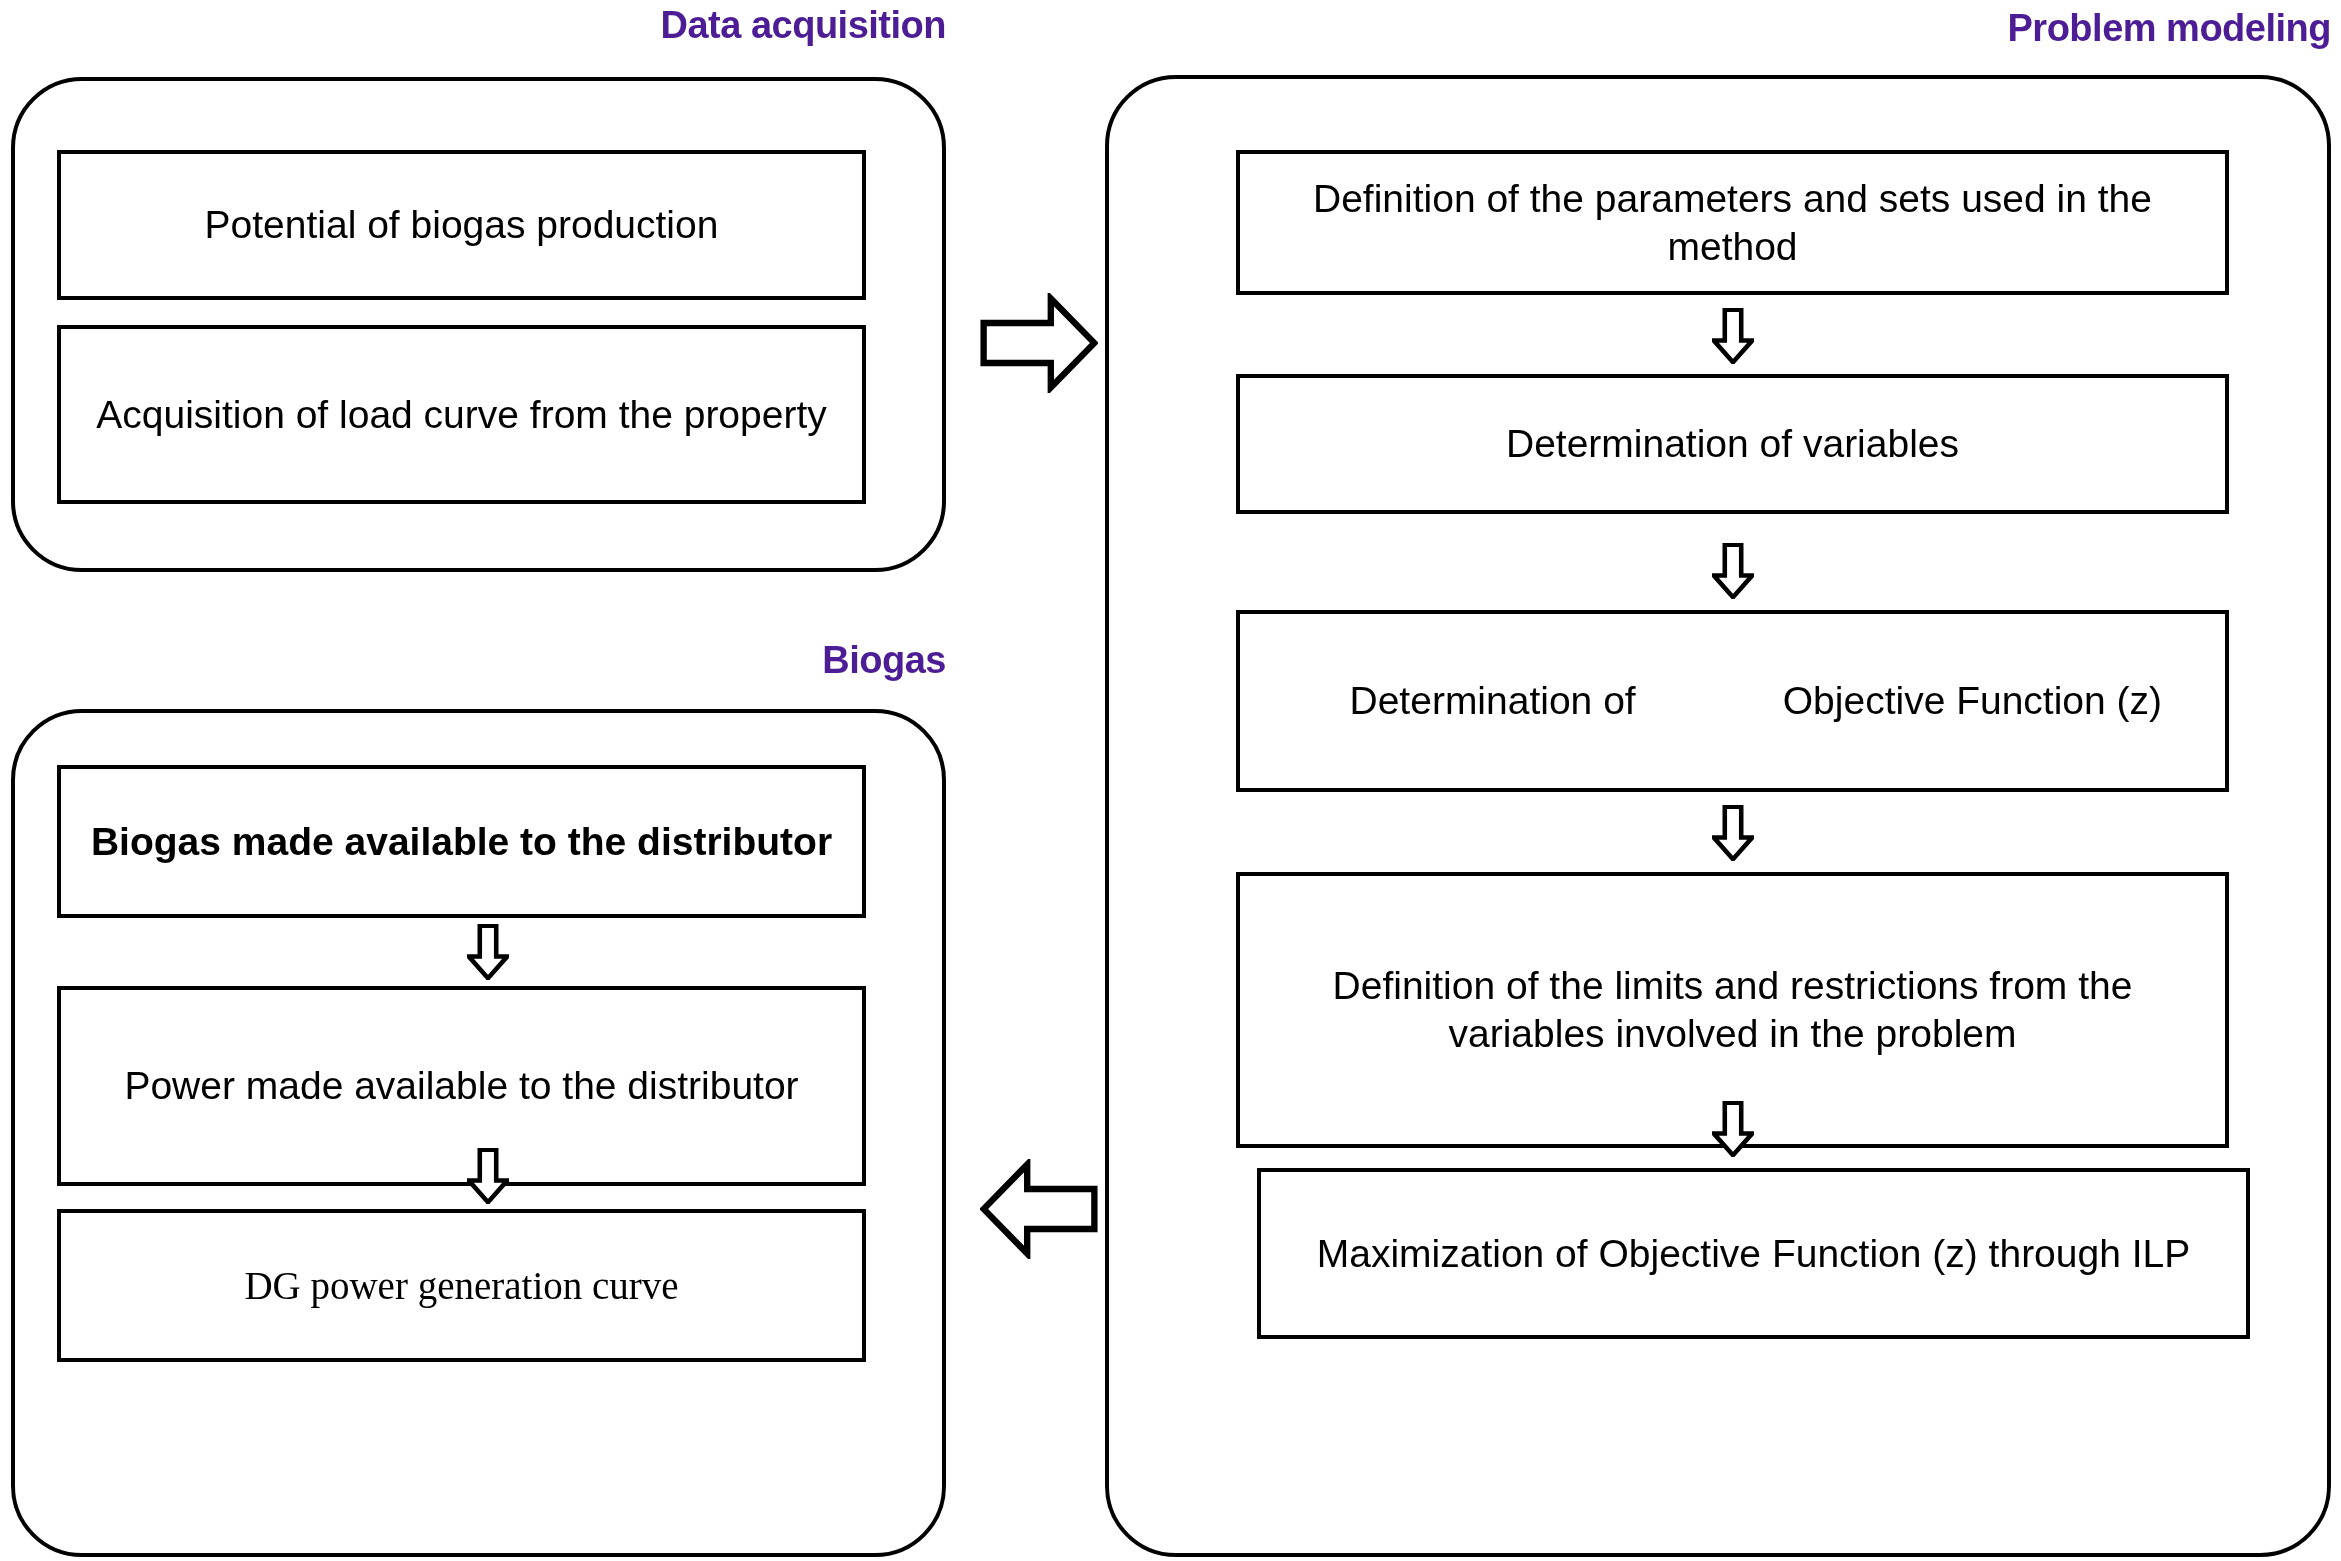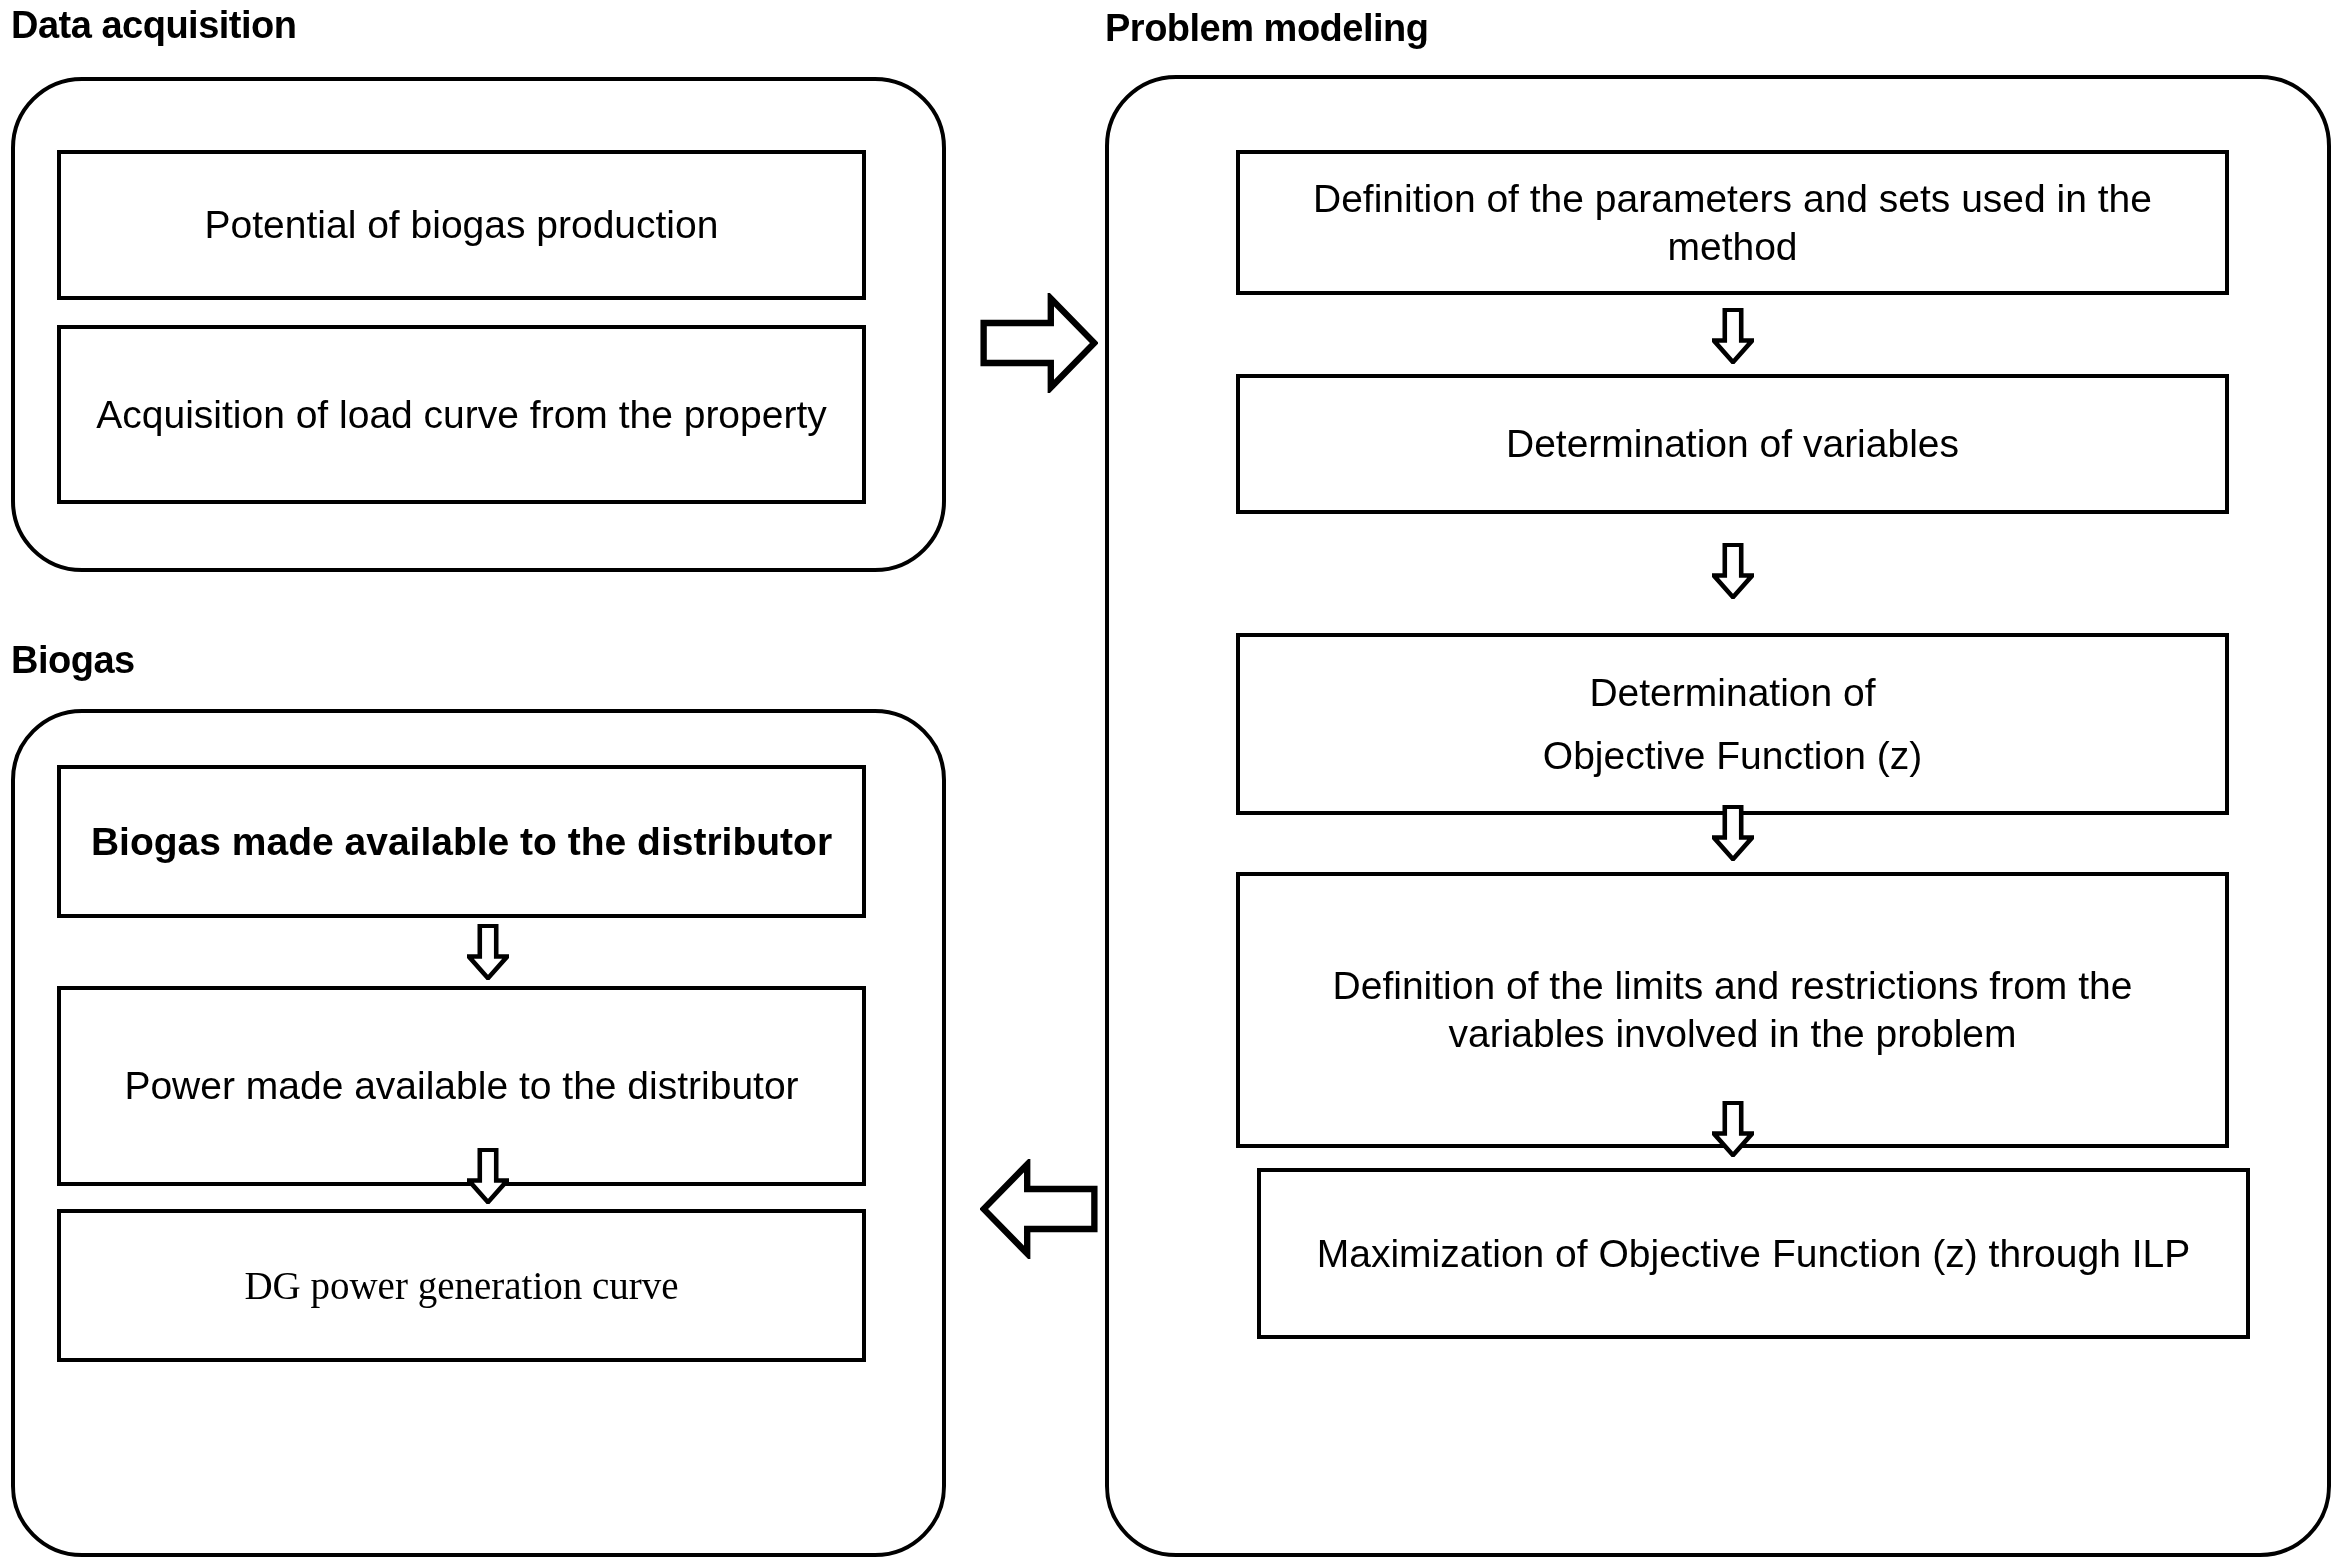"Data acquisition" .section-title { color: #000000 -> #4c1d95; text-align: left -> right }
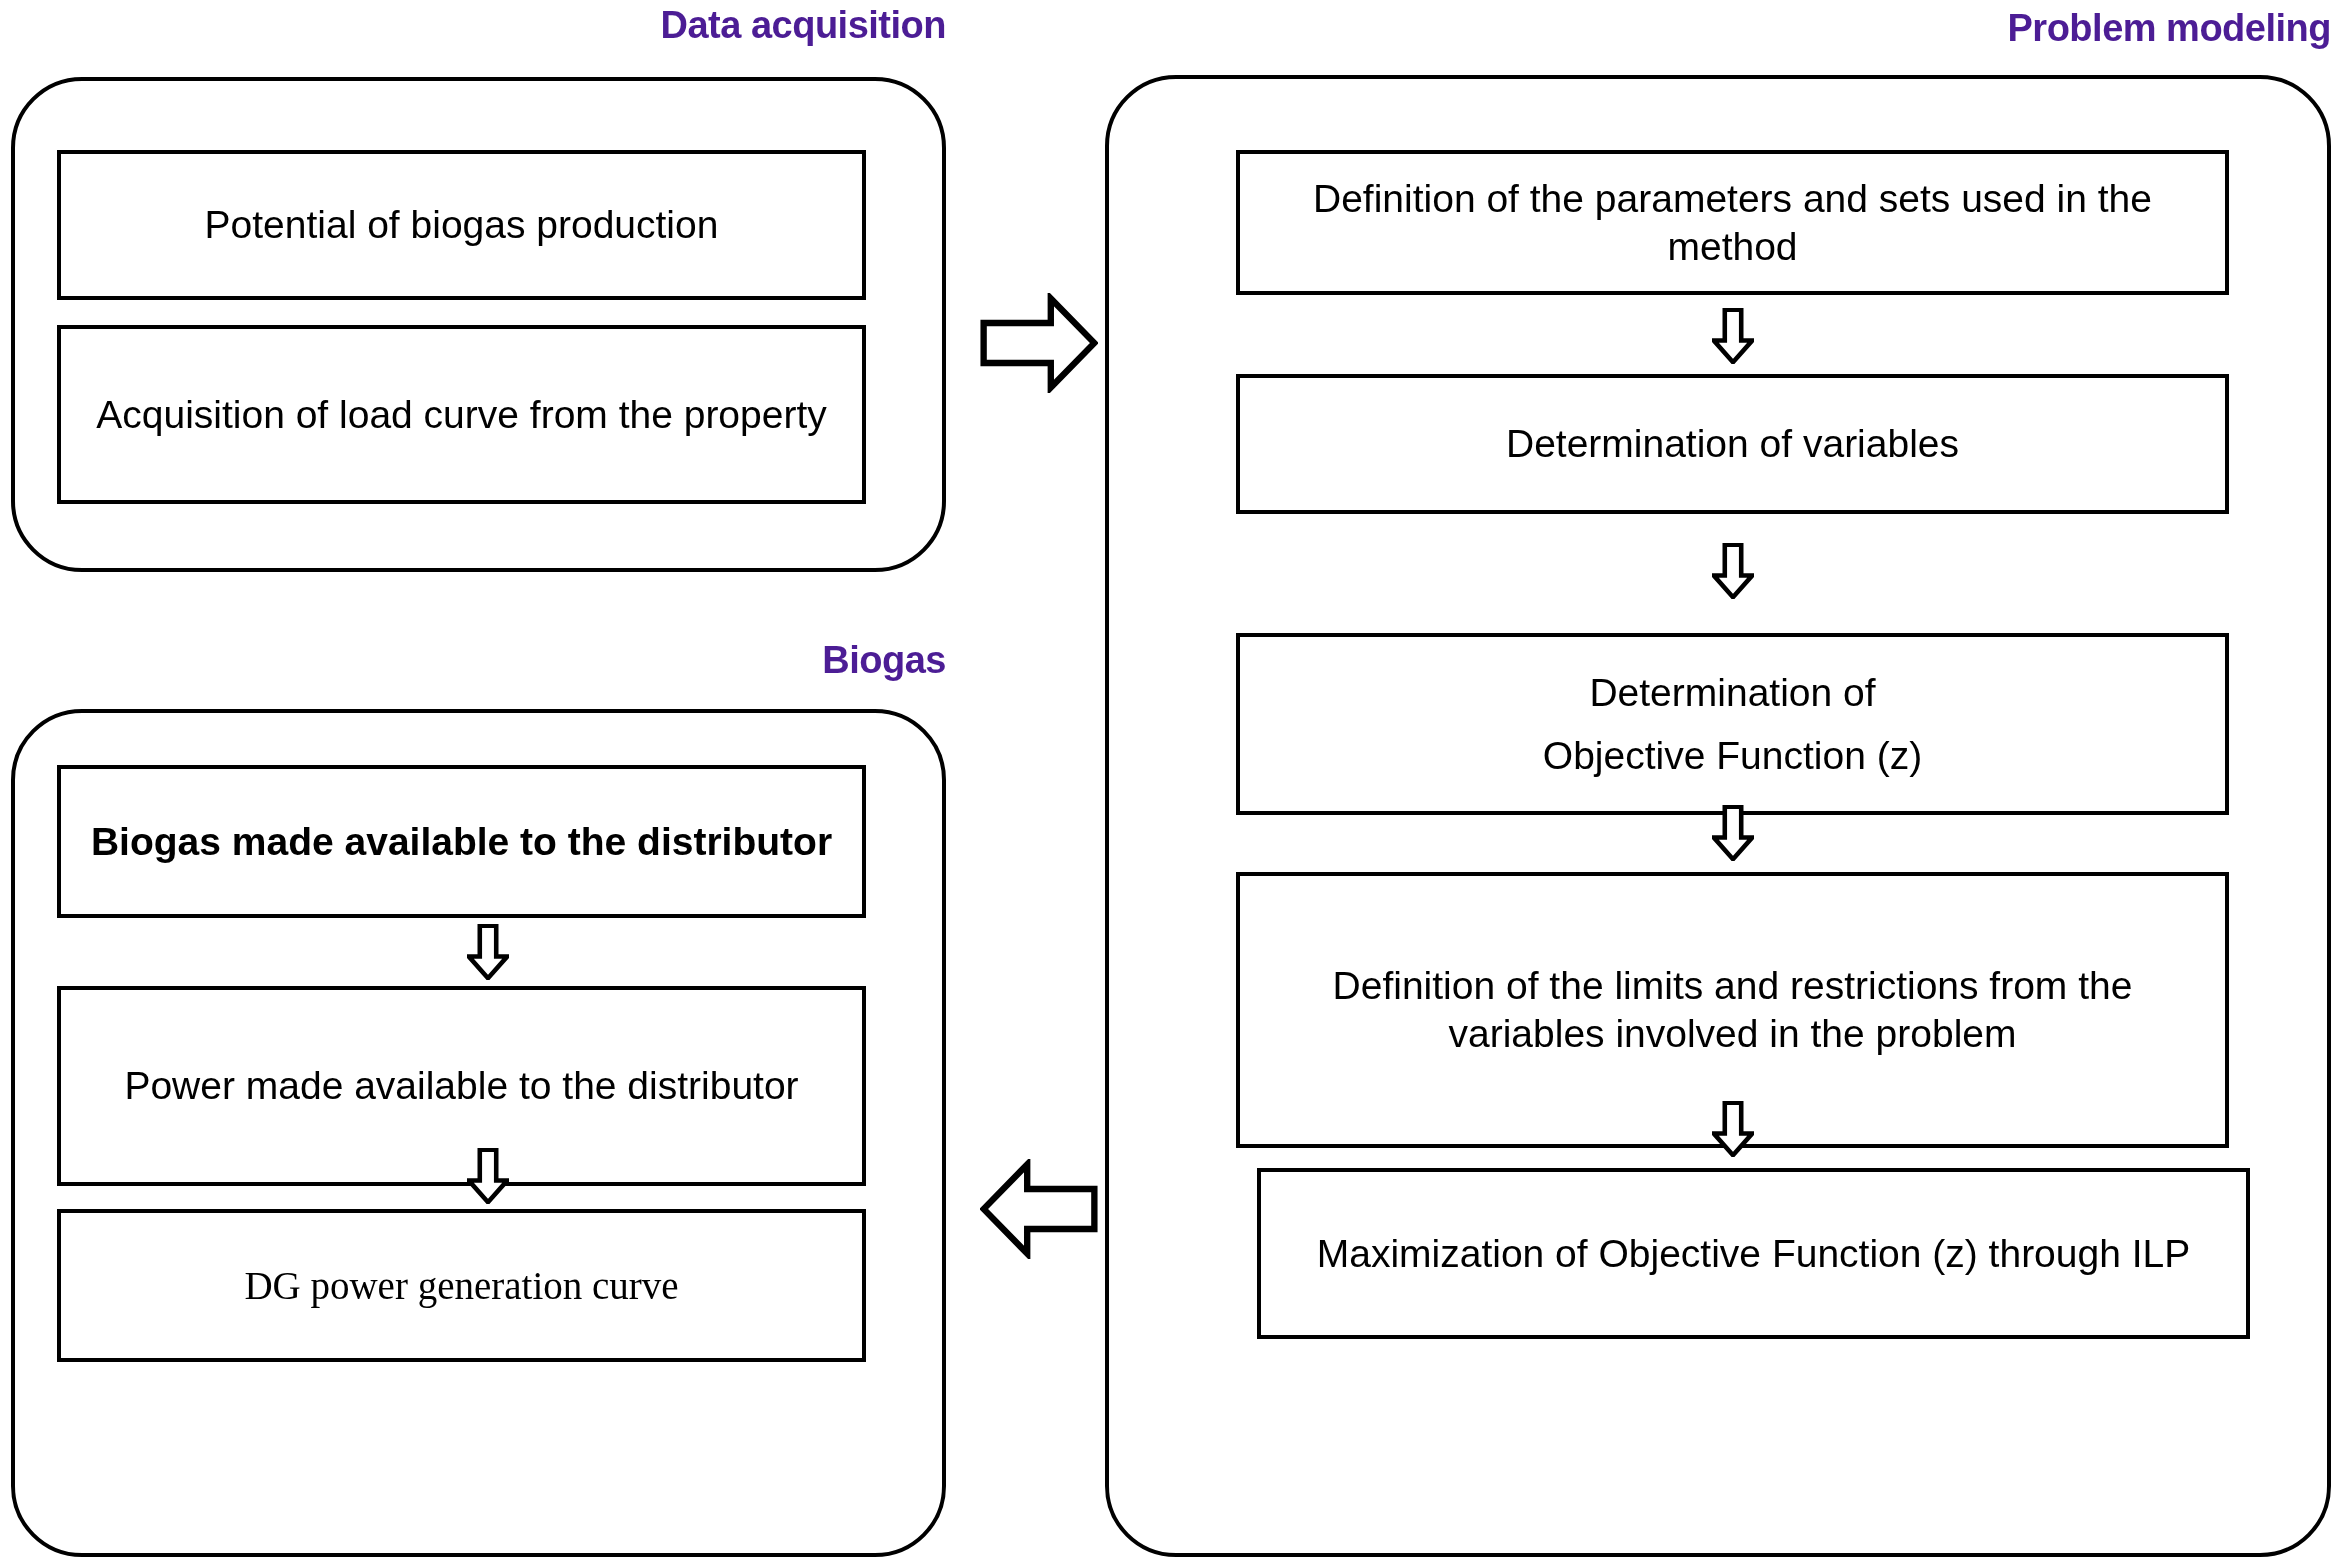"Determination of" div.node { flex-direction: column -> row; top: 554px -> 531px }
